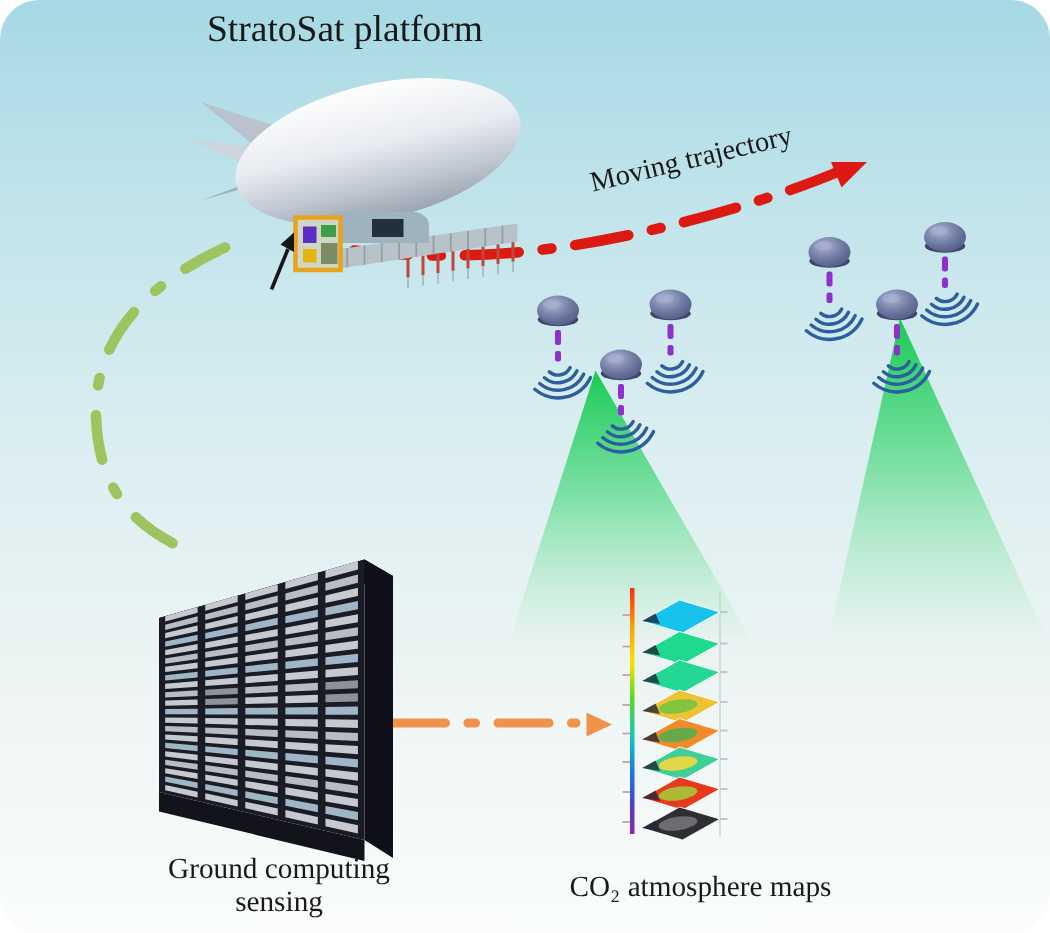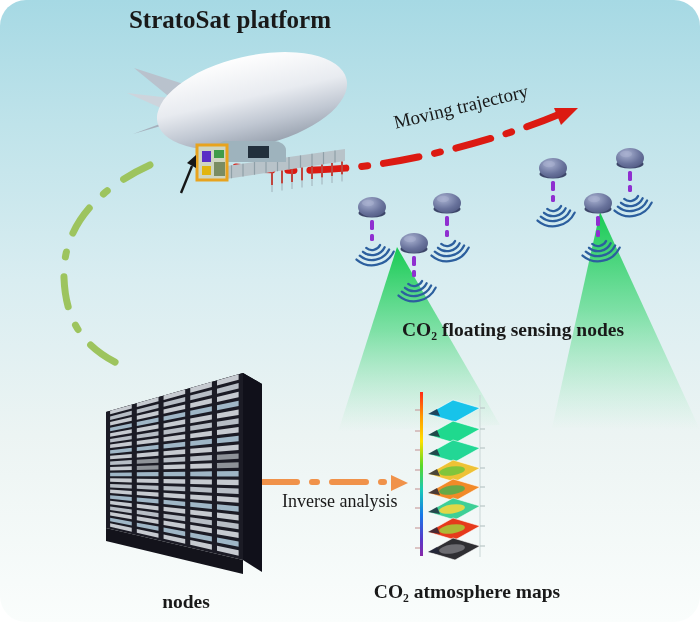"StratoSat platform" .bold { font-weight: bold -> normal }
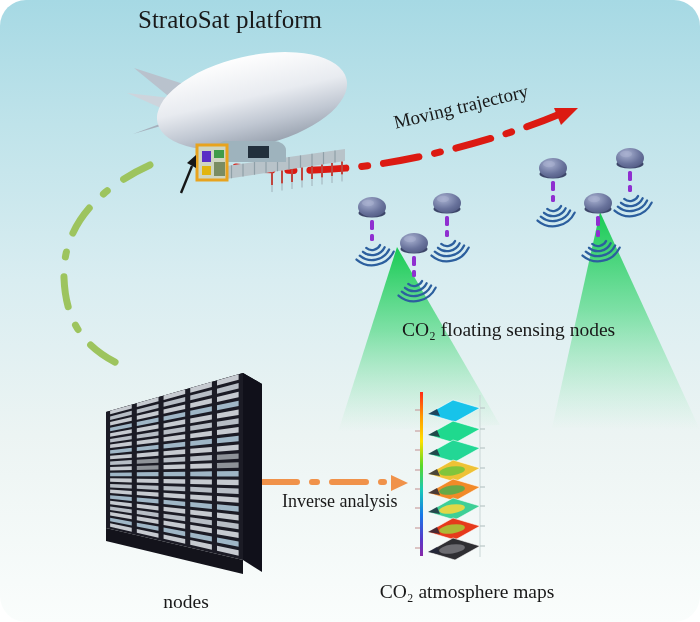"CO₂ floating sensing nodes" div.label { html: <div>CO₂ floating sensing nodes</div> -> none }
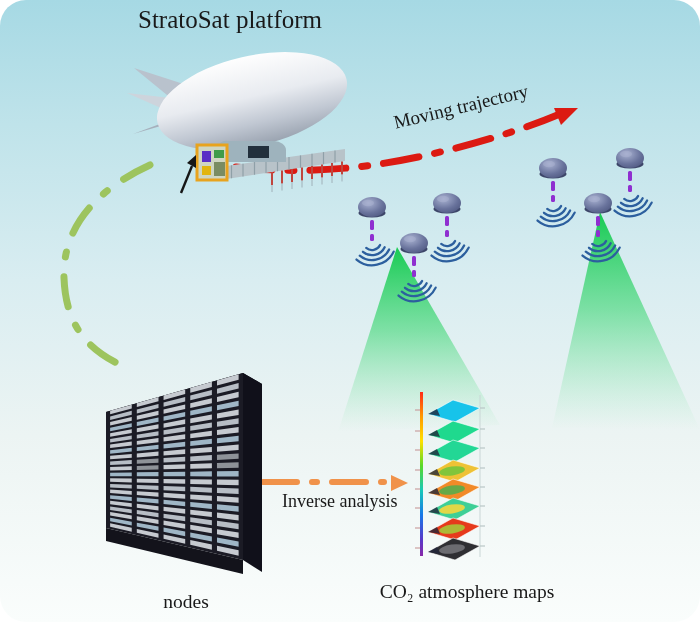"Inverse analysis" div.label { html: <div>Inverse analysis</div> -> none }
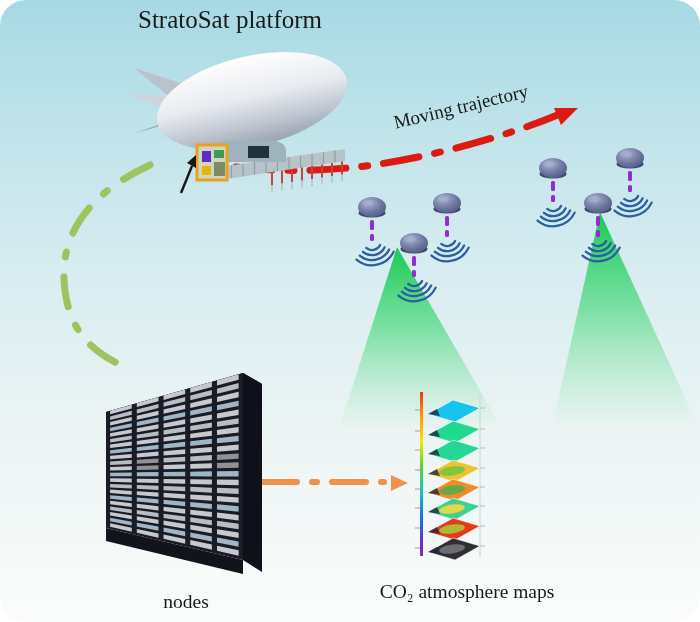"Ground computing" span { html: none -> <span>Ground computing</span> }
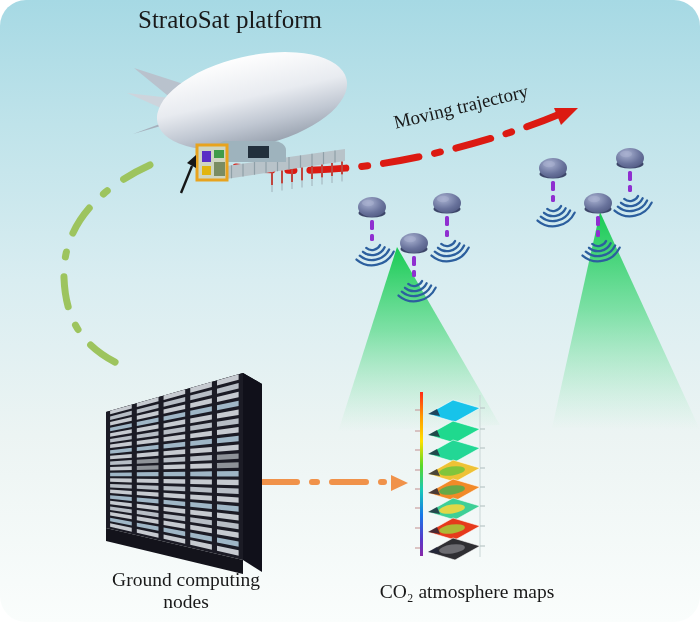"nodes" span { text: nodes -> sensing }
